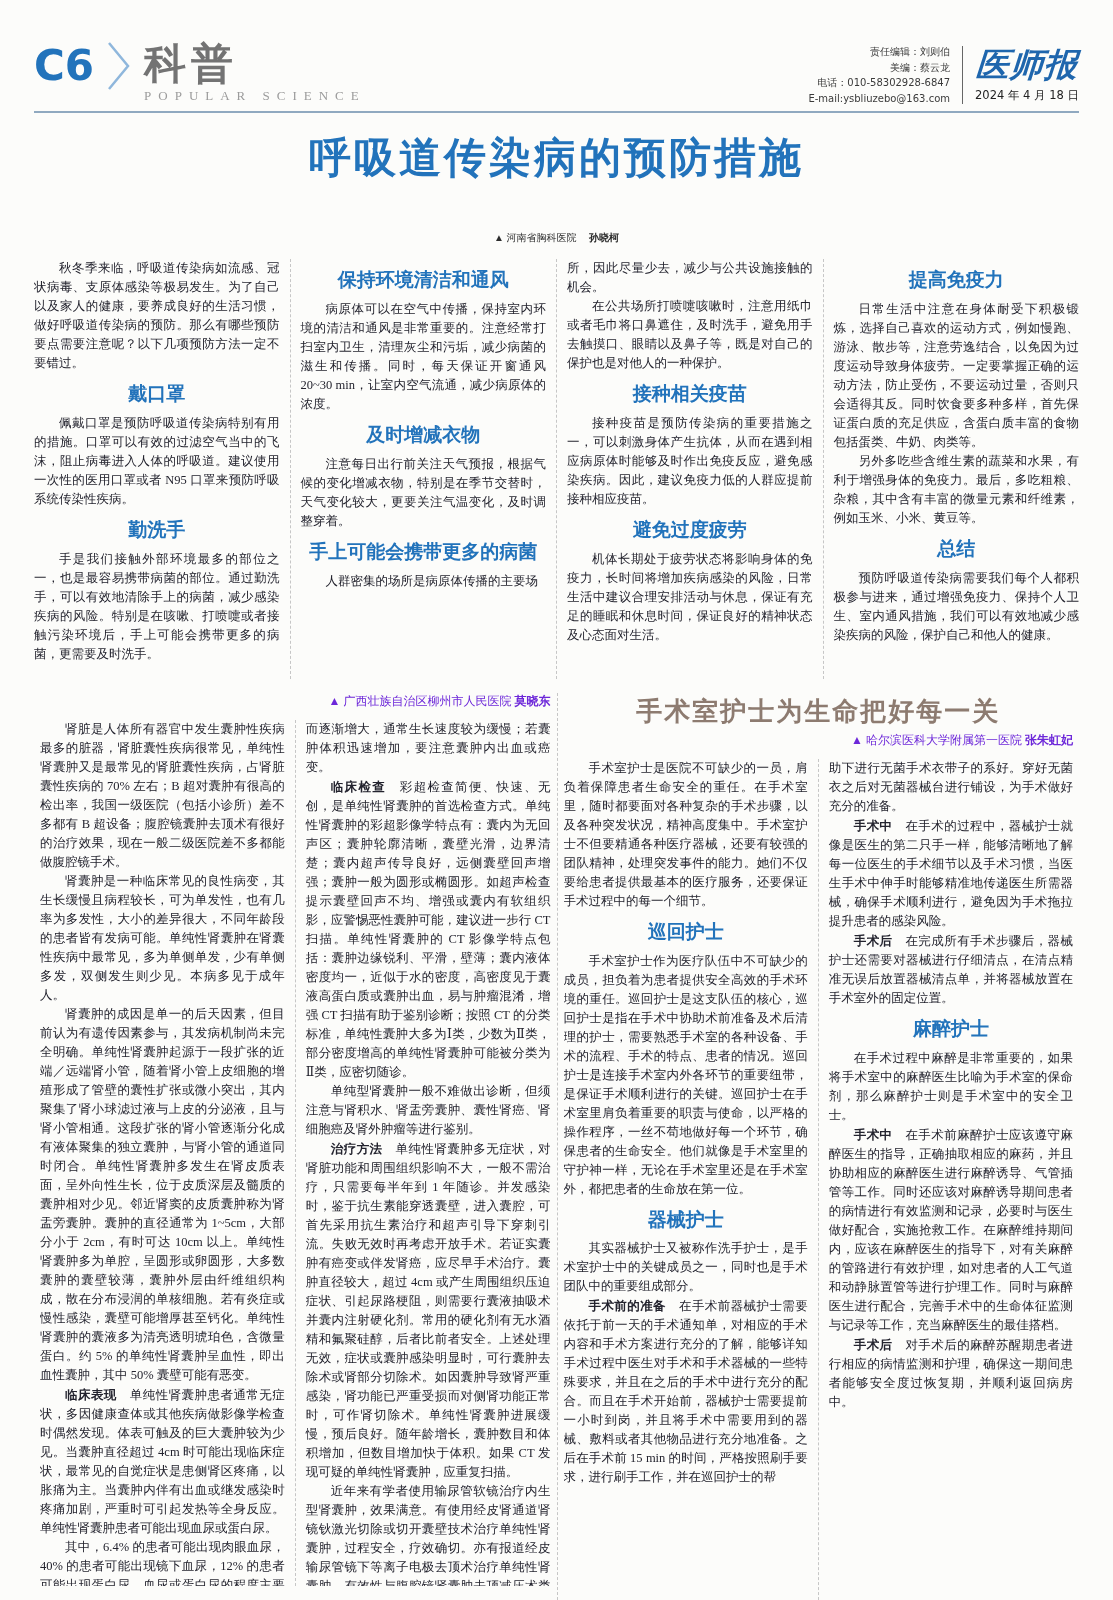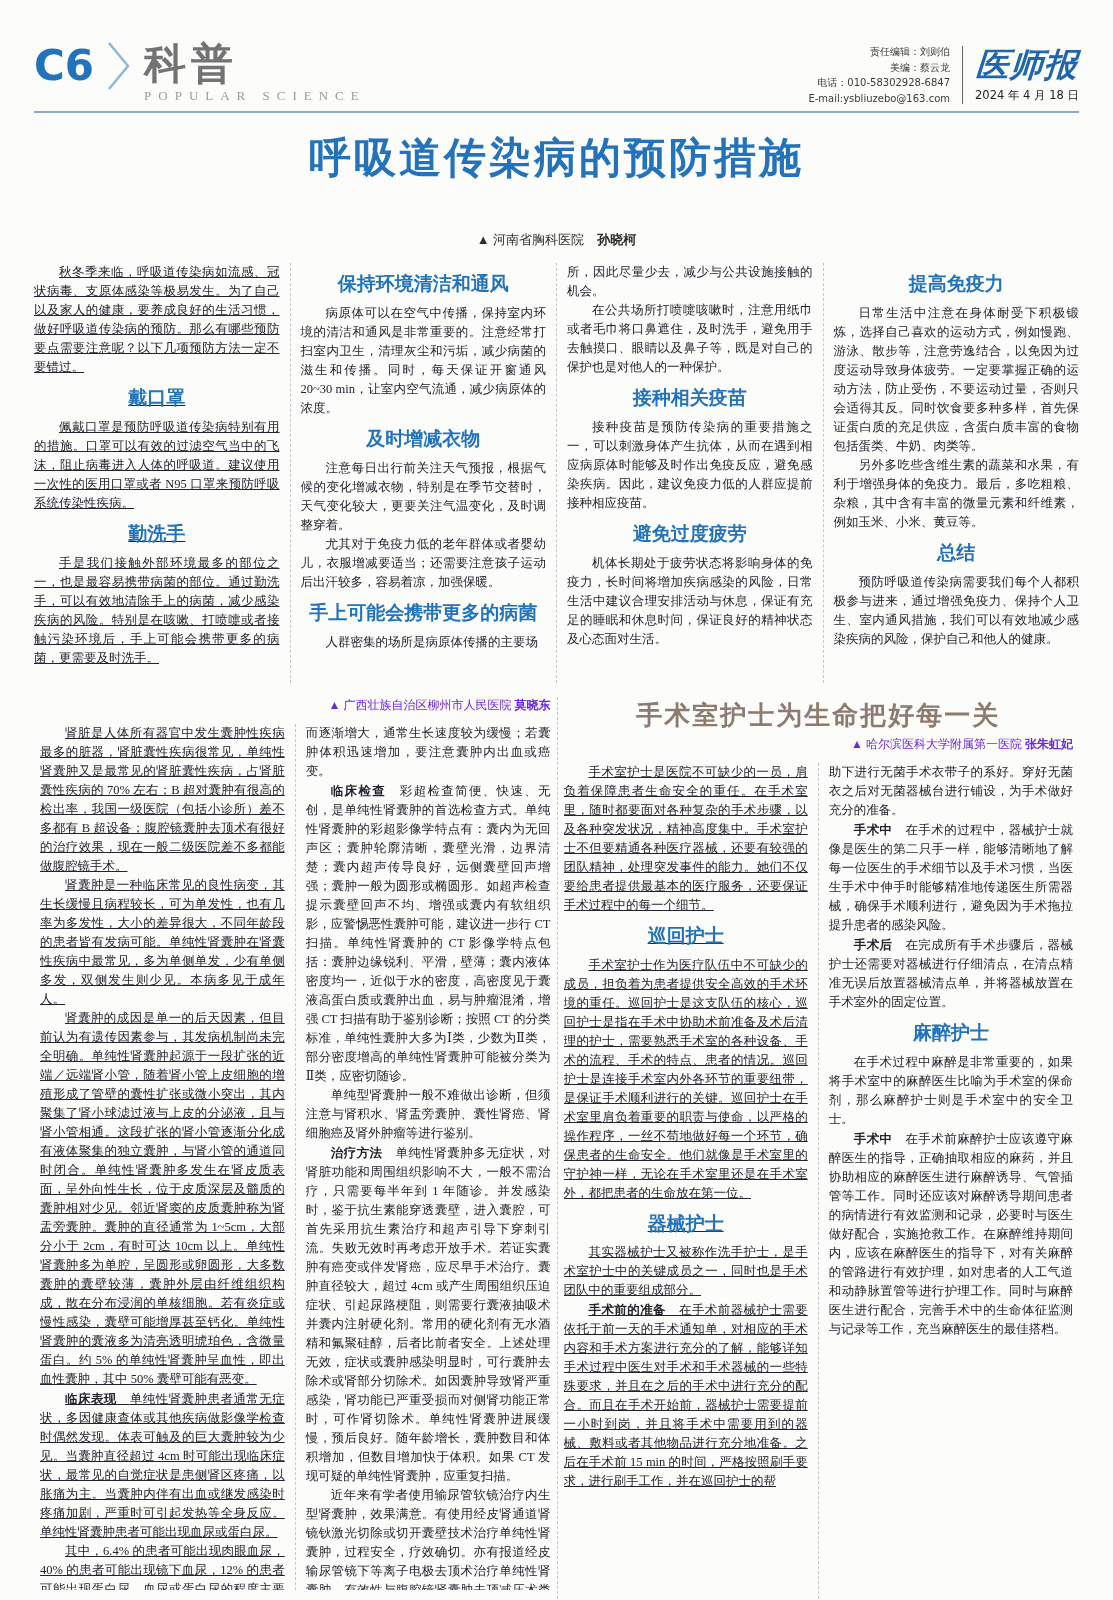"▲ 河南省胸科医院 孙晓柯" .author-line { font-size: 13px -> 10px }
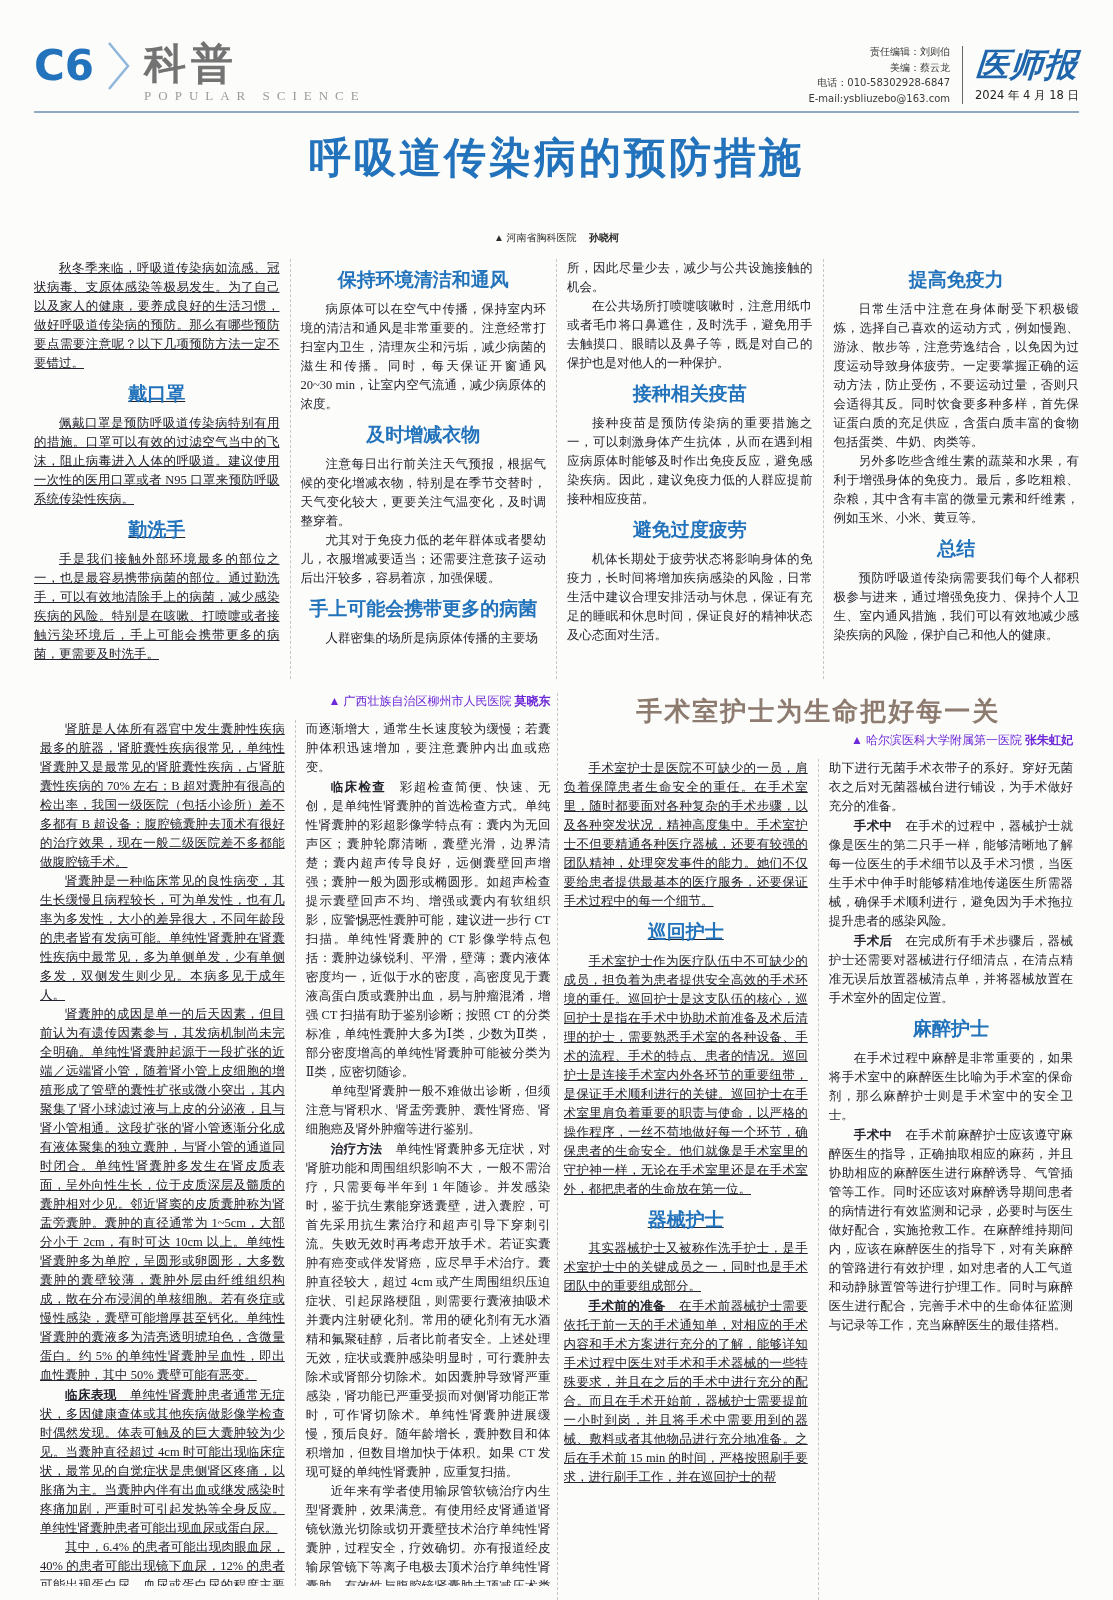"秋冬季来临，呼吸道传染病如流感、冠状病毒、支原体感染等极易发生。为了自己以及家人" .col:first-child { text-decoration: underline -> none }
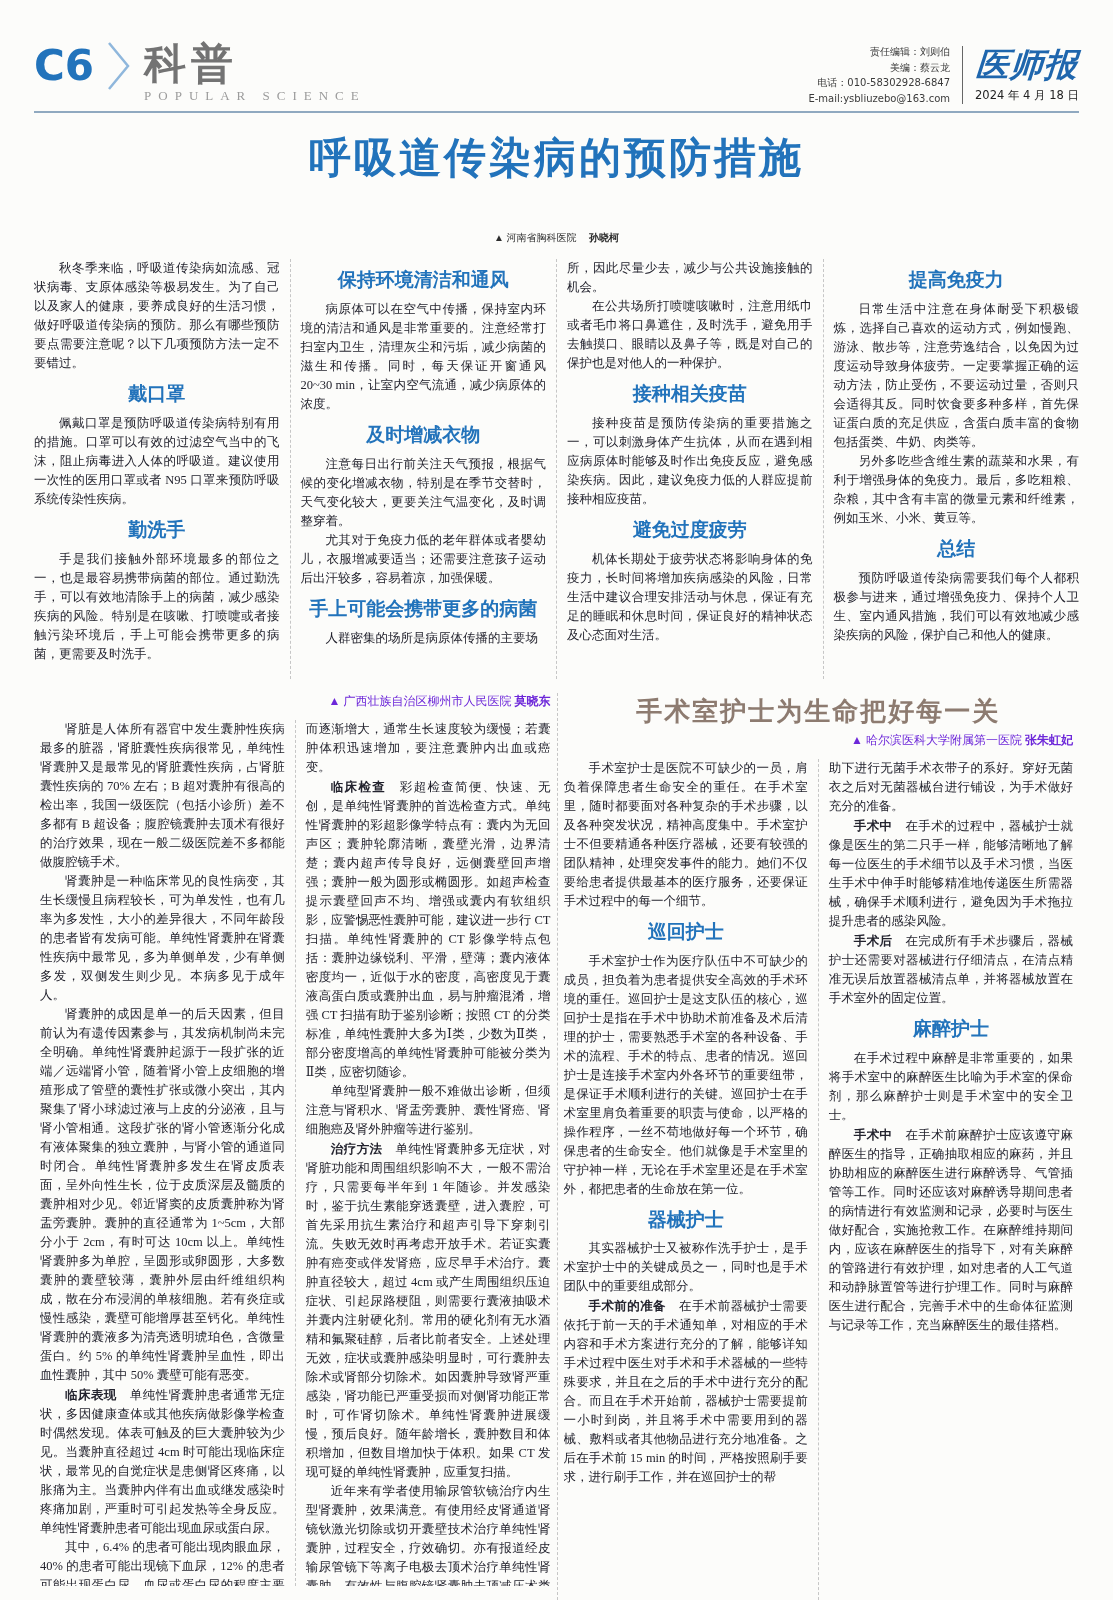"尤其对于免疫力低的老年群体或者婴幼儿，衣服增减要适当；还需要注意孩子运动后出汗较" p.para { html: <p>尤其对于免疫力低的老年群体或者婴幼儿，衣服增减要适当；还需要注意孩子运动后出汗较多，容易着凉，加强保暖。</p> -> none }
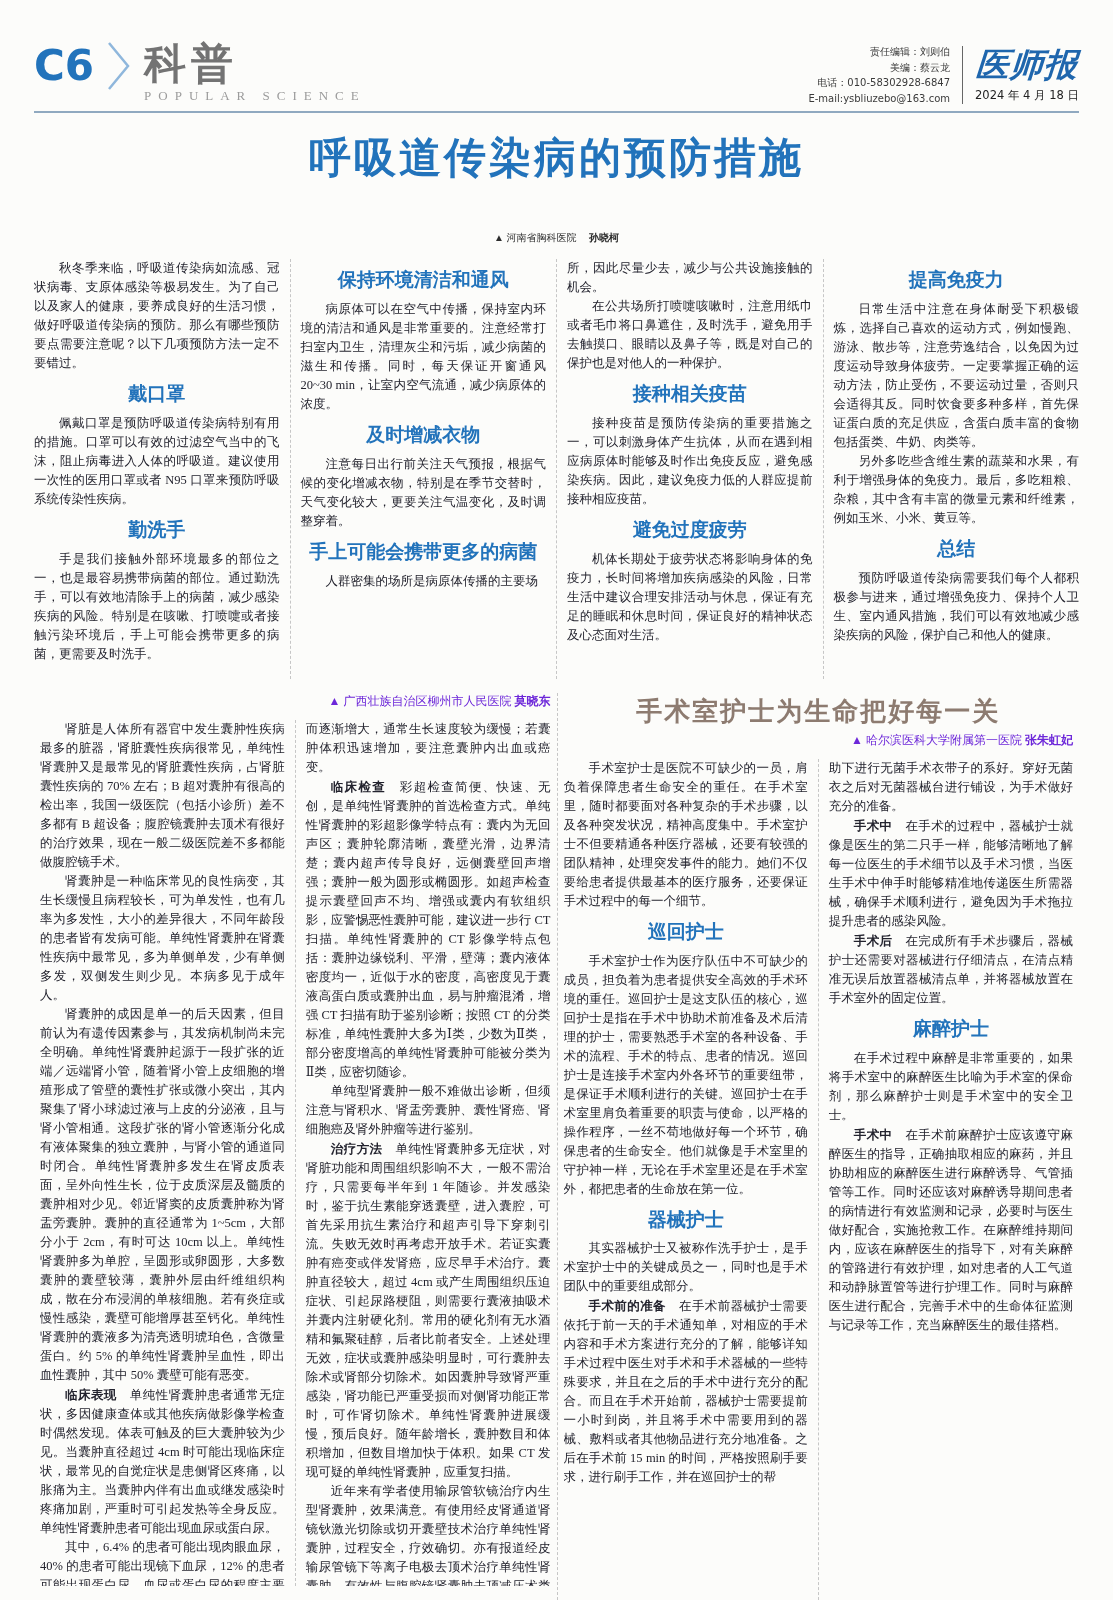"手术后 对手术后的麻醉苏醒期患者进行相应的病情监测和护理，确保这一期间患者能够安全度过恢复期，并顺利返回病房中。" p.para { html: none -> <p><b>手术后 </b>对手术后的麻醉苏醒期患者进行相应的病情监测和护理，确保这一期间患者能够安全度过恢复期，并顺利返回病房中。</p> }
